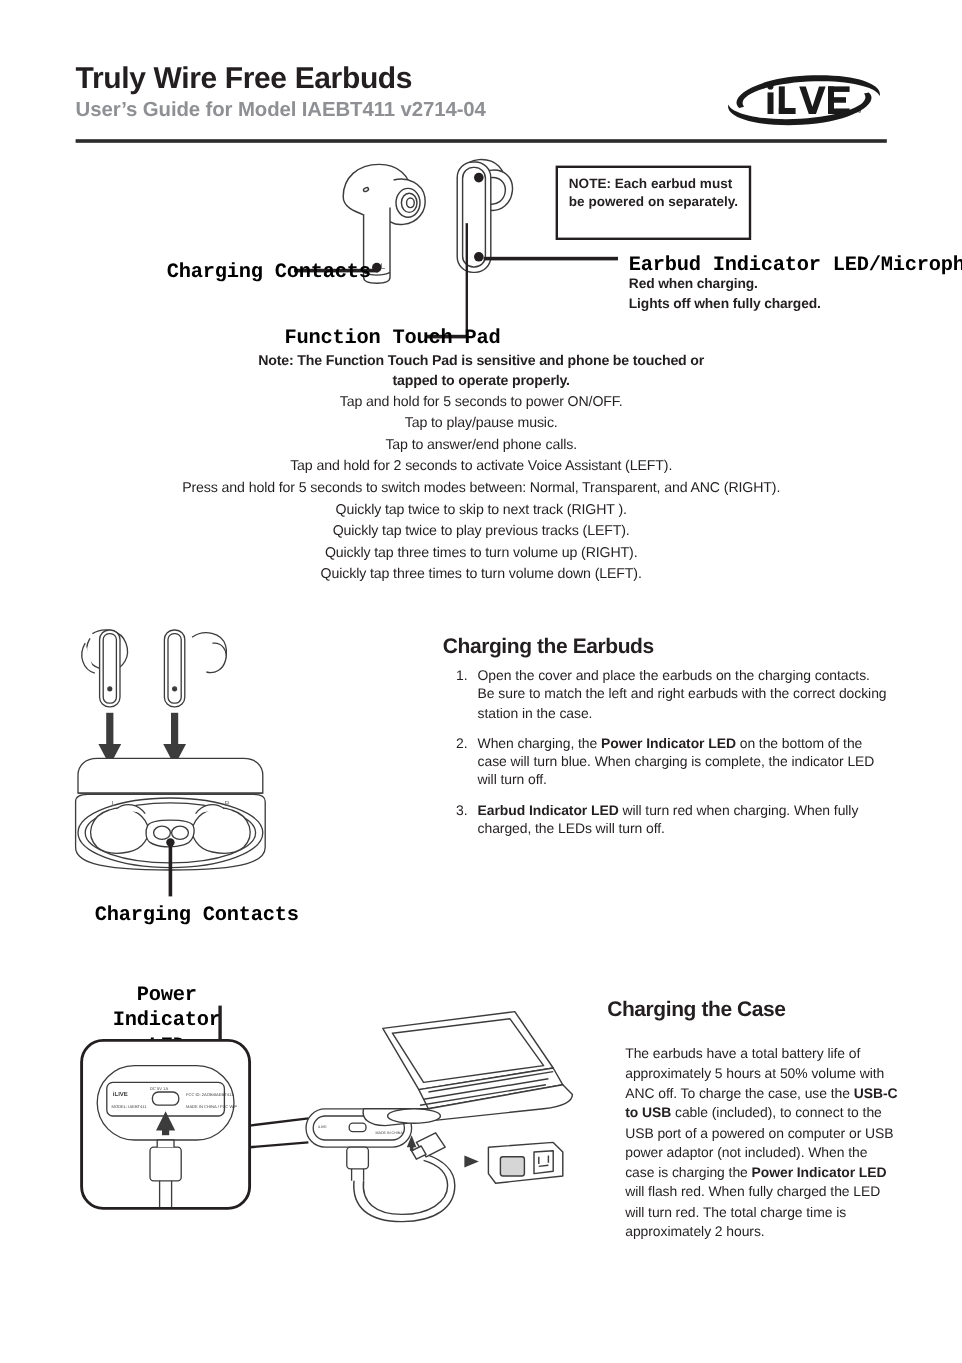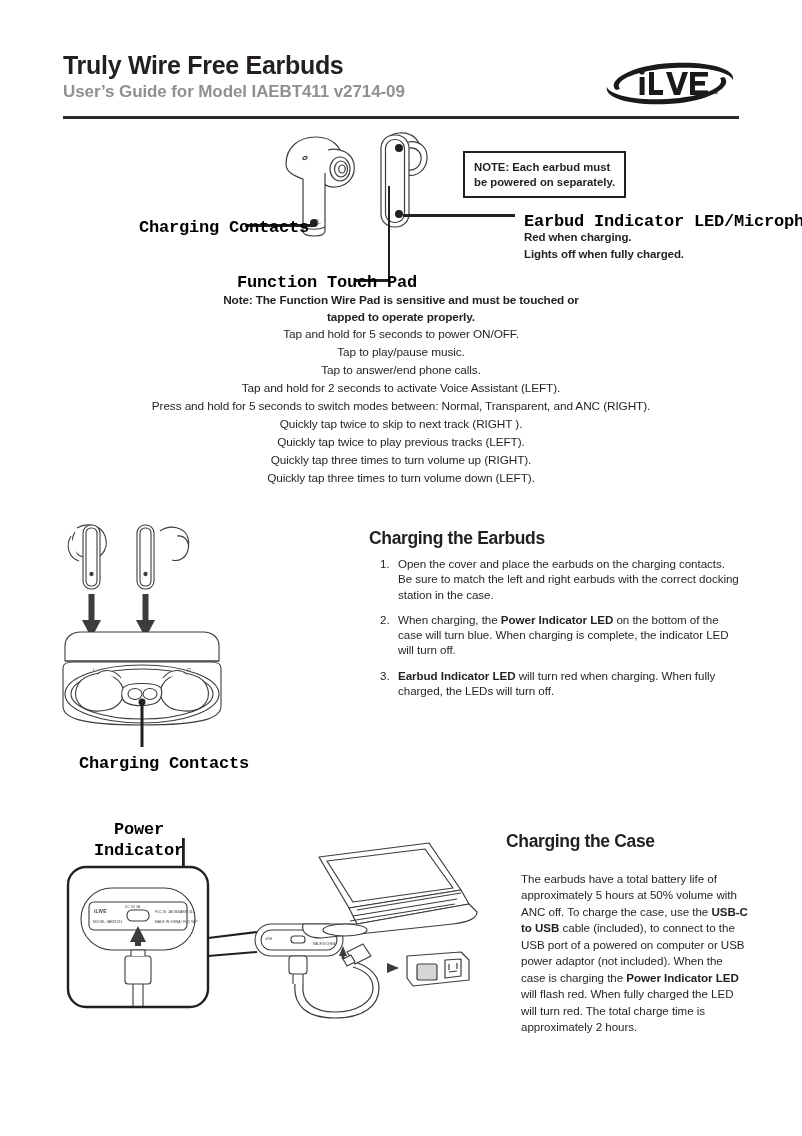"User’s Guide for Model IAEBT411" div.subtitle { text: v2714-09 -> v2714-04 }
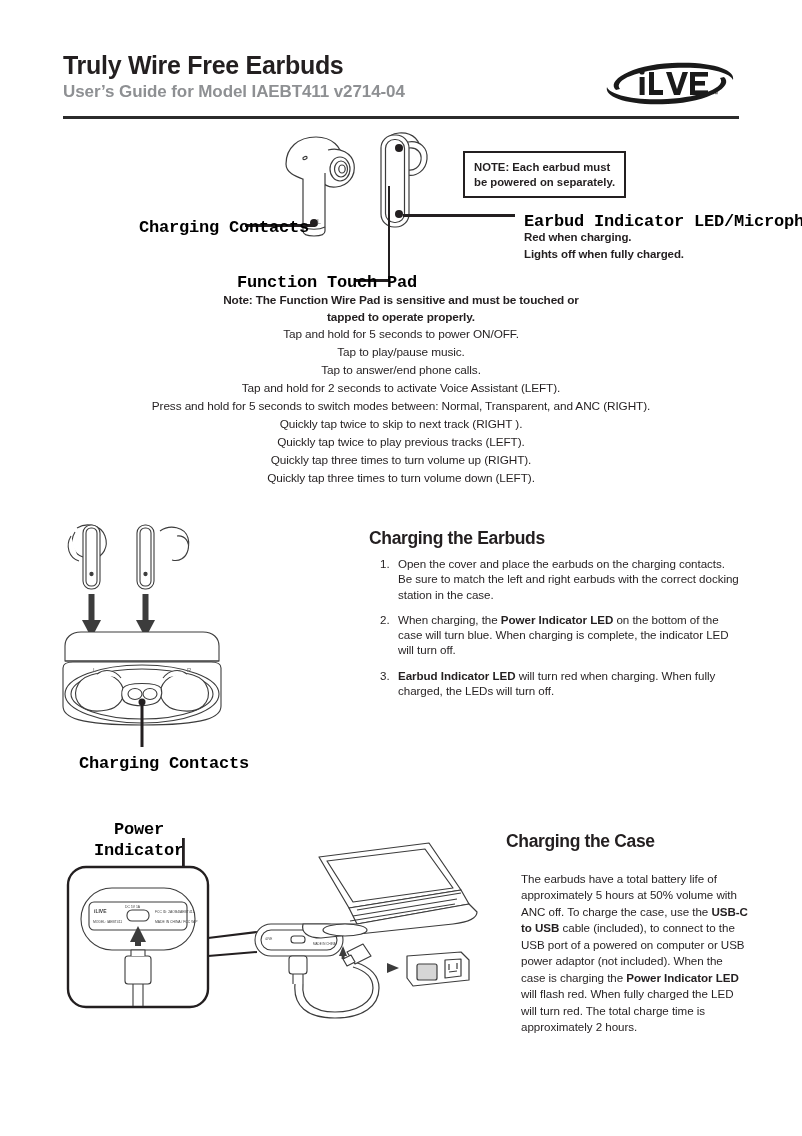"NOTE: Each earbud must" .note-box { padding: 7px 8px 5px 9px -> 7px 8px 20px 9px; top: 151px -> 138px }
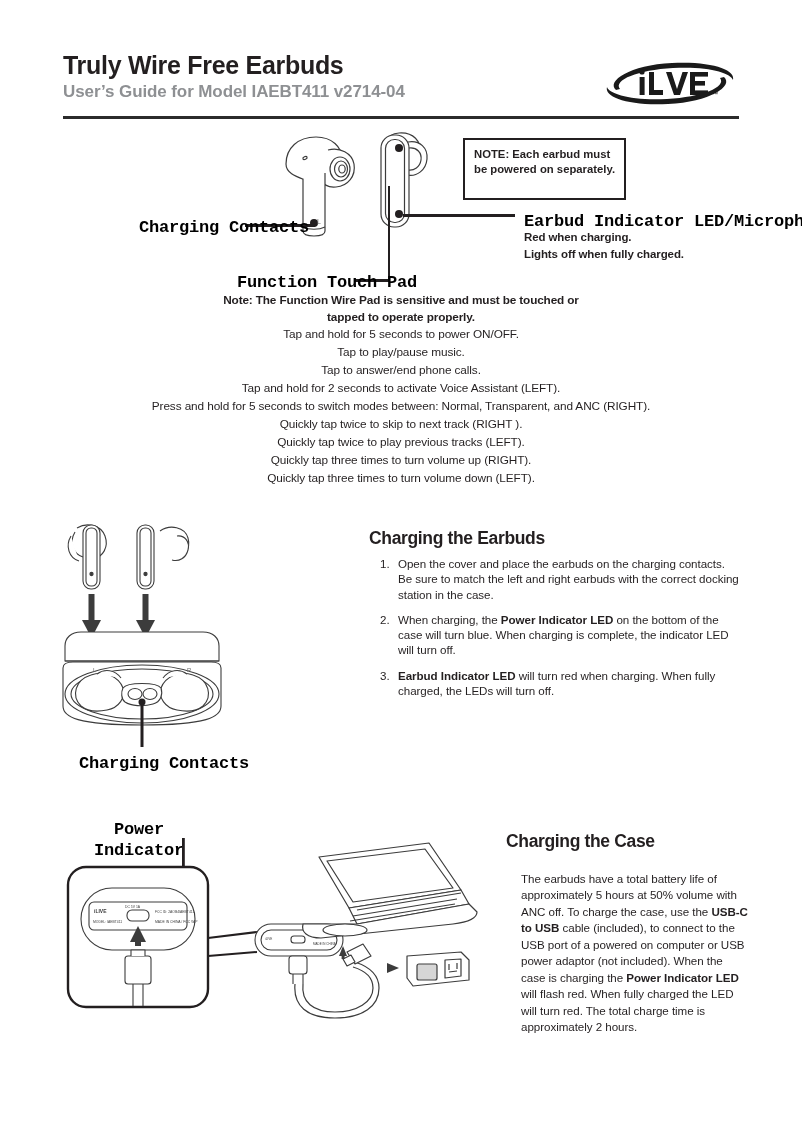"Note: The Function Wire Pad" div.note-line { text: Wire Pad is sensitive and must -> Touch Pad is sensitive and phone }
